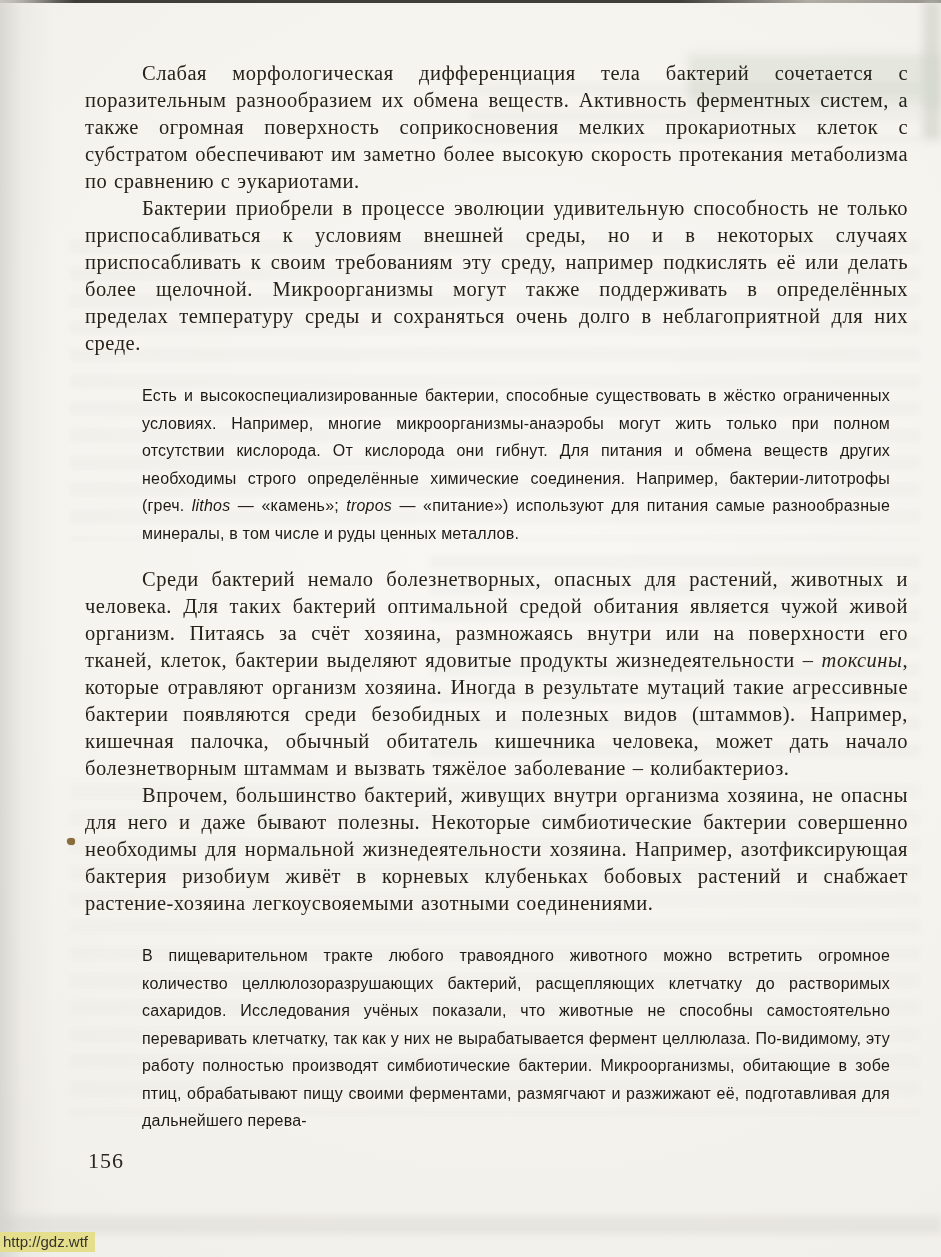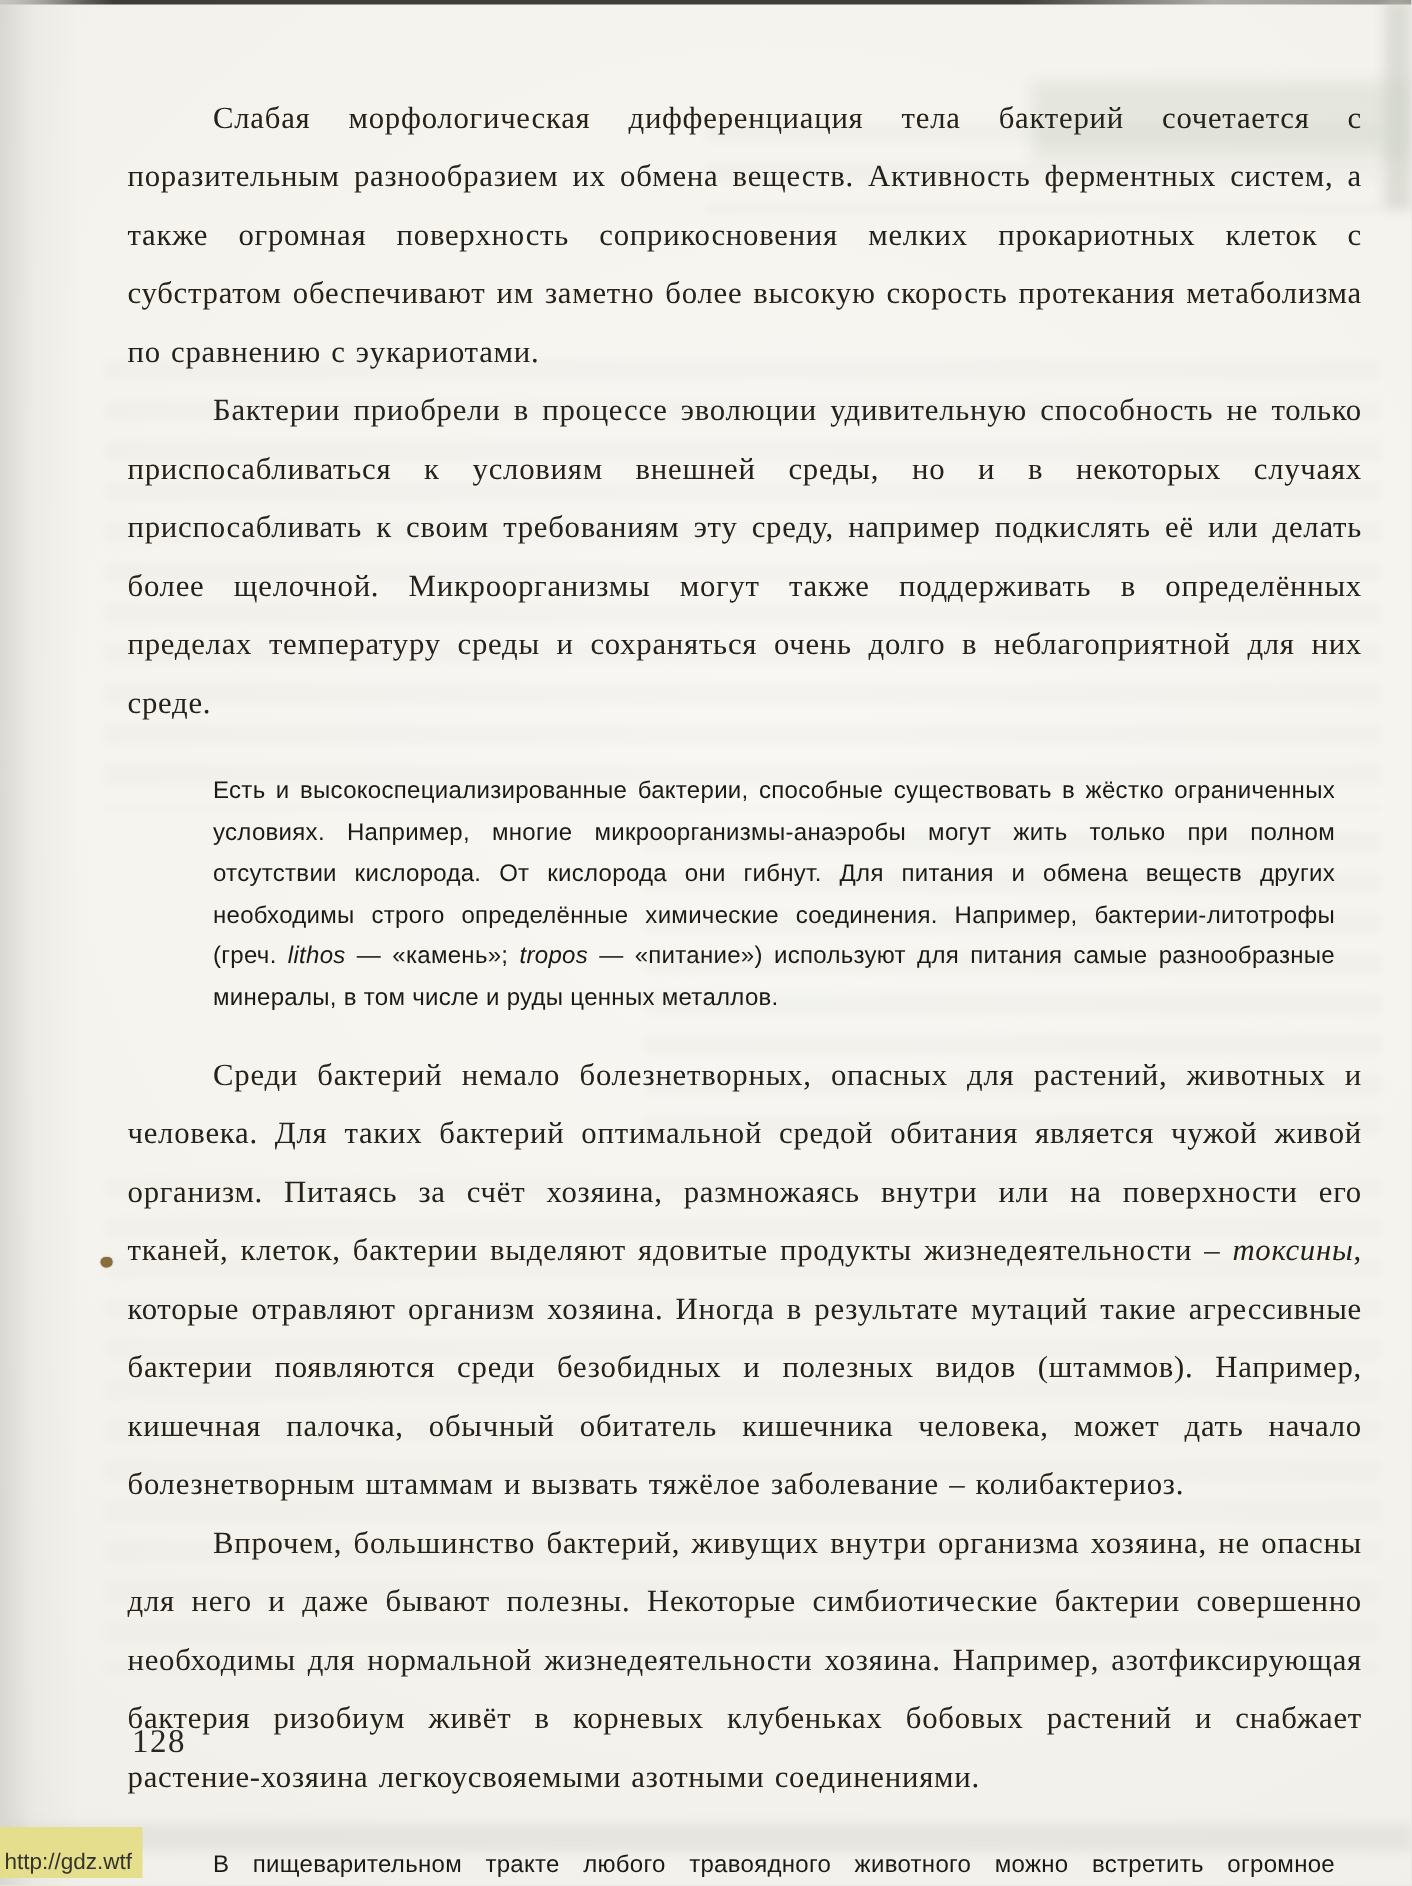"Слабая морфологическая дифференциация" .body-serif { line-height: 39px -> 27px }
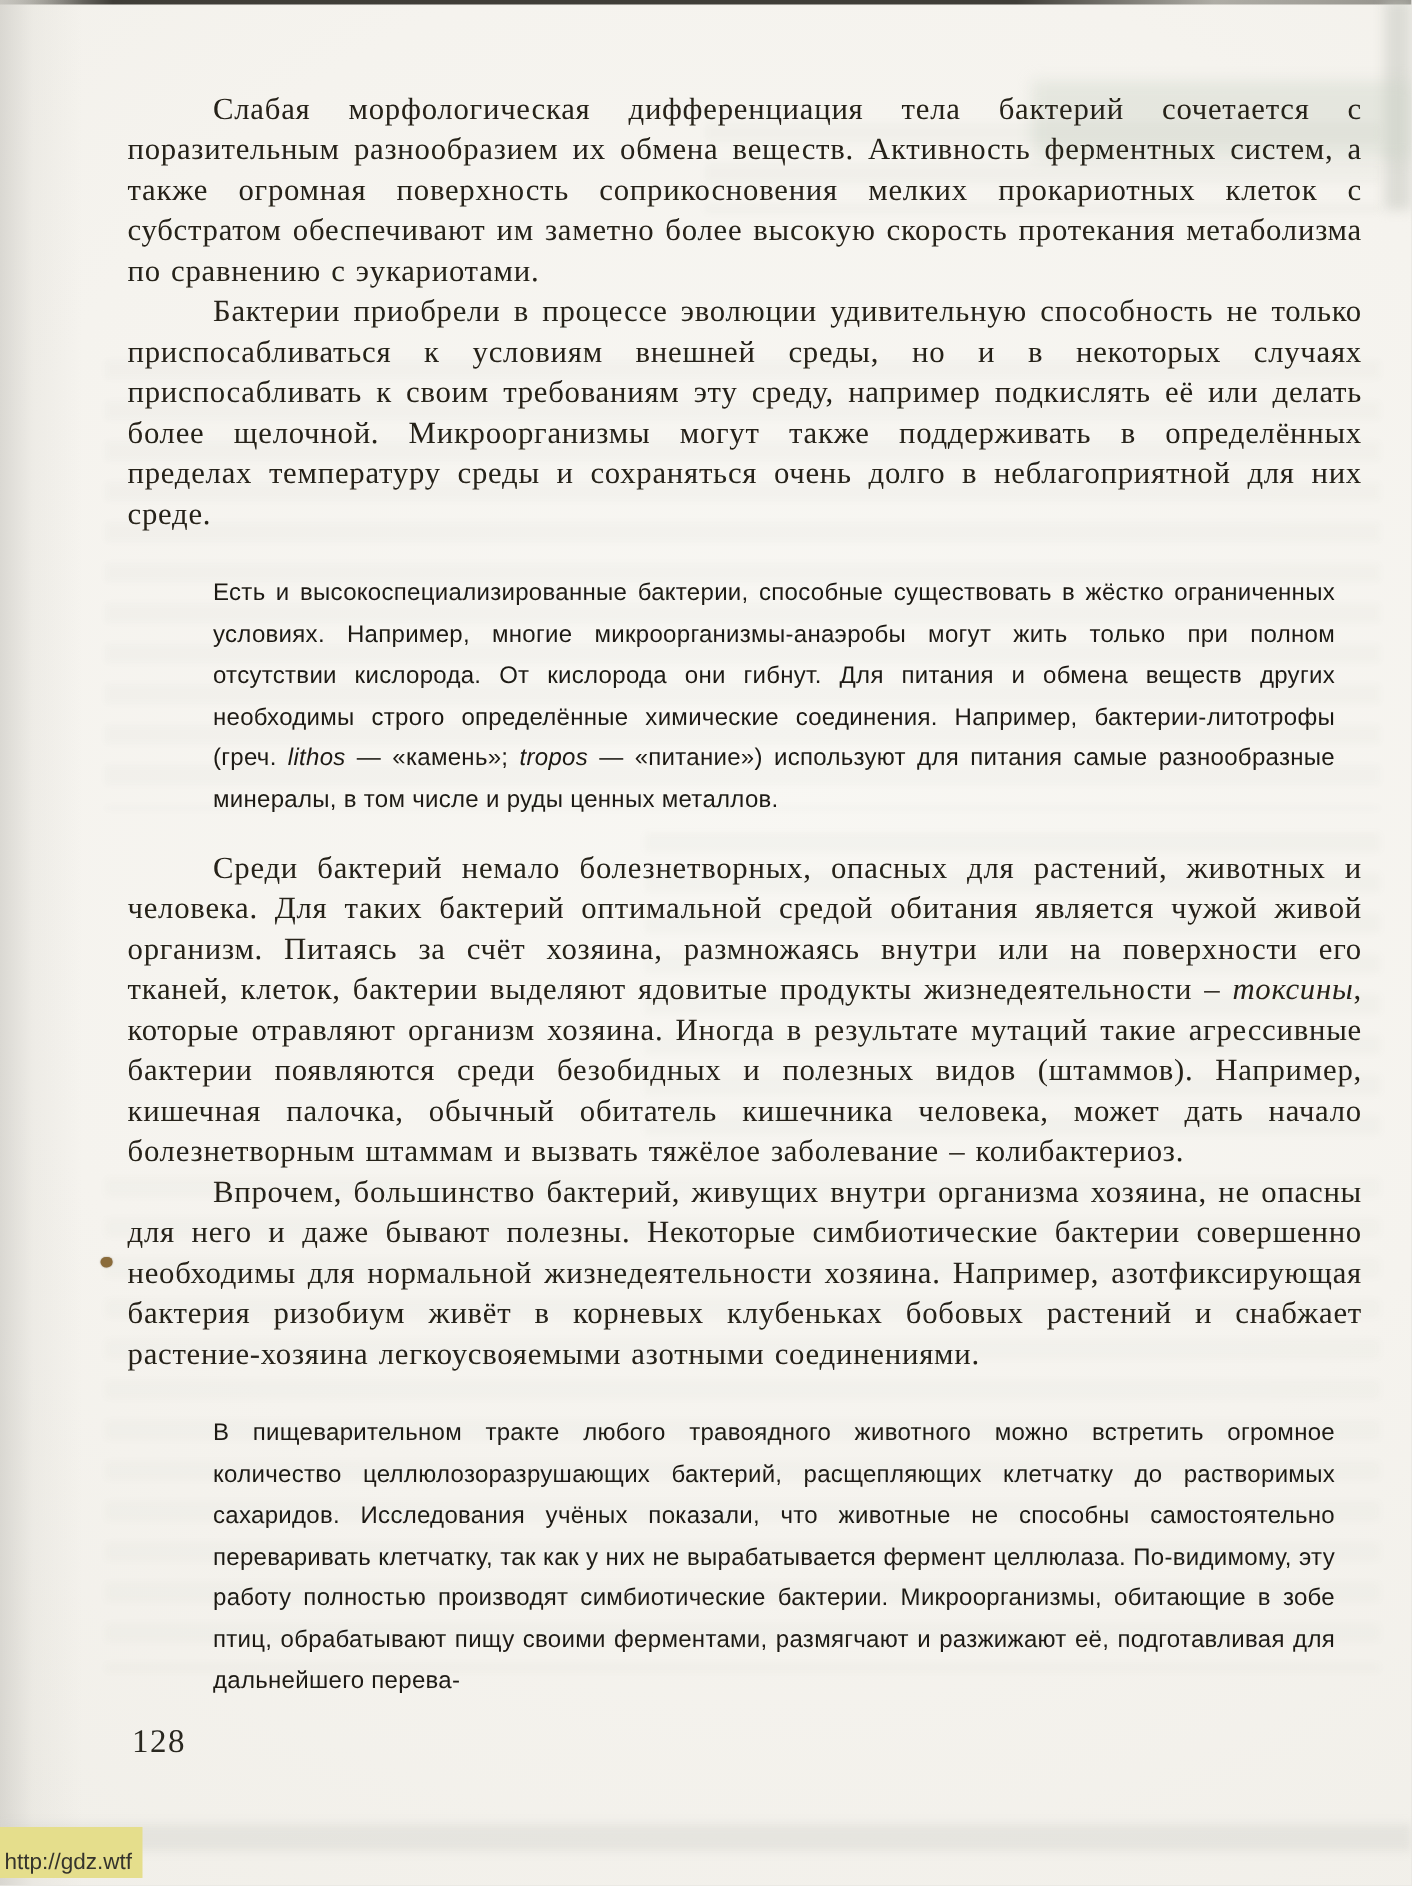"128" div.page-number { text: 128 -> 156 }
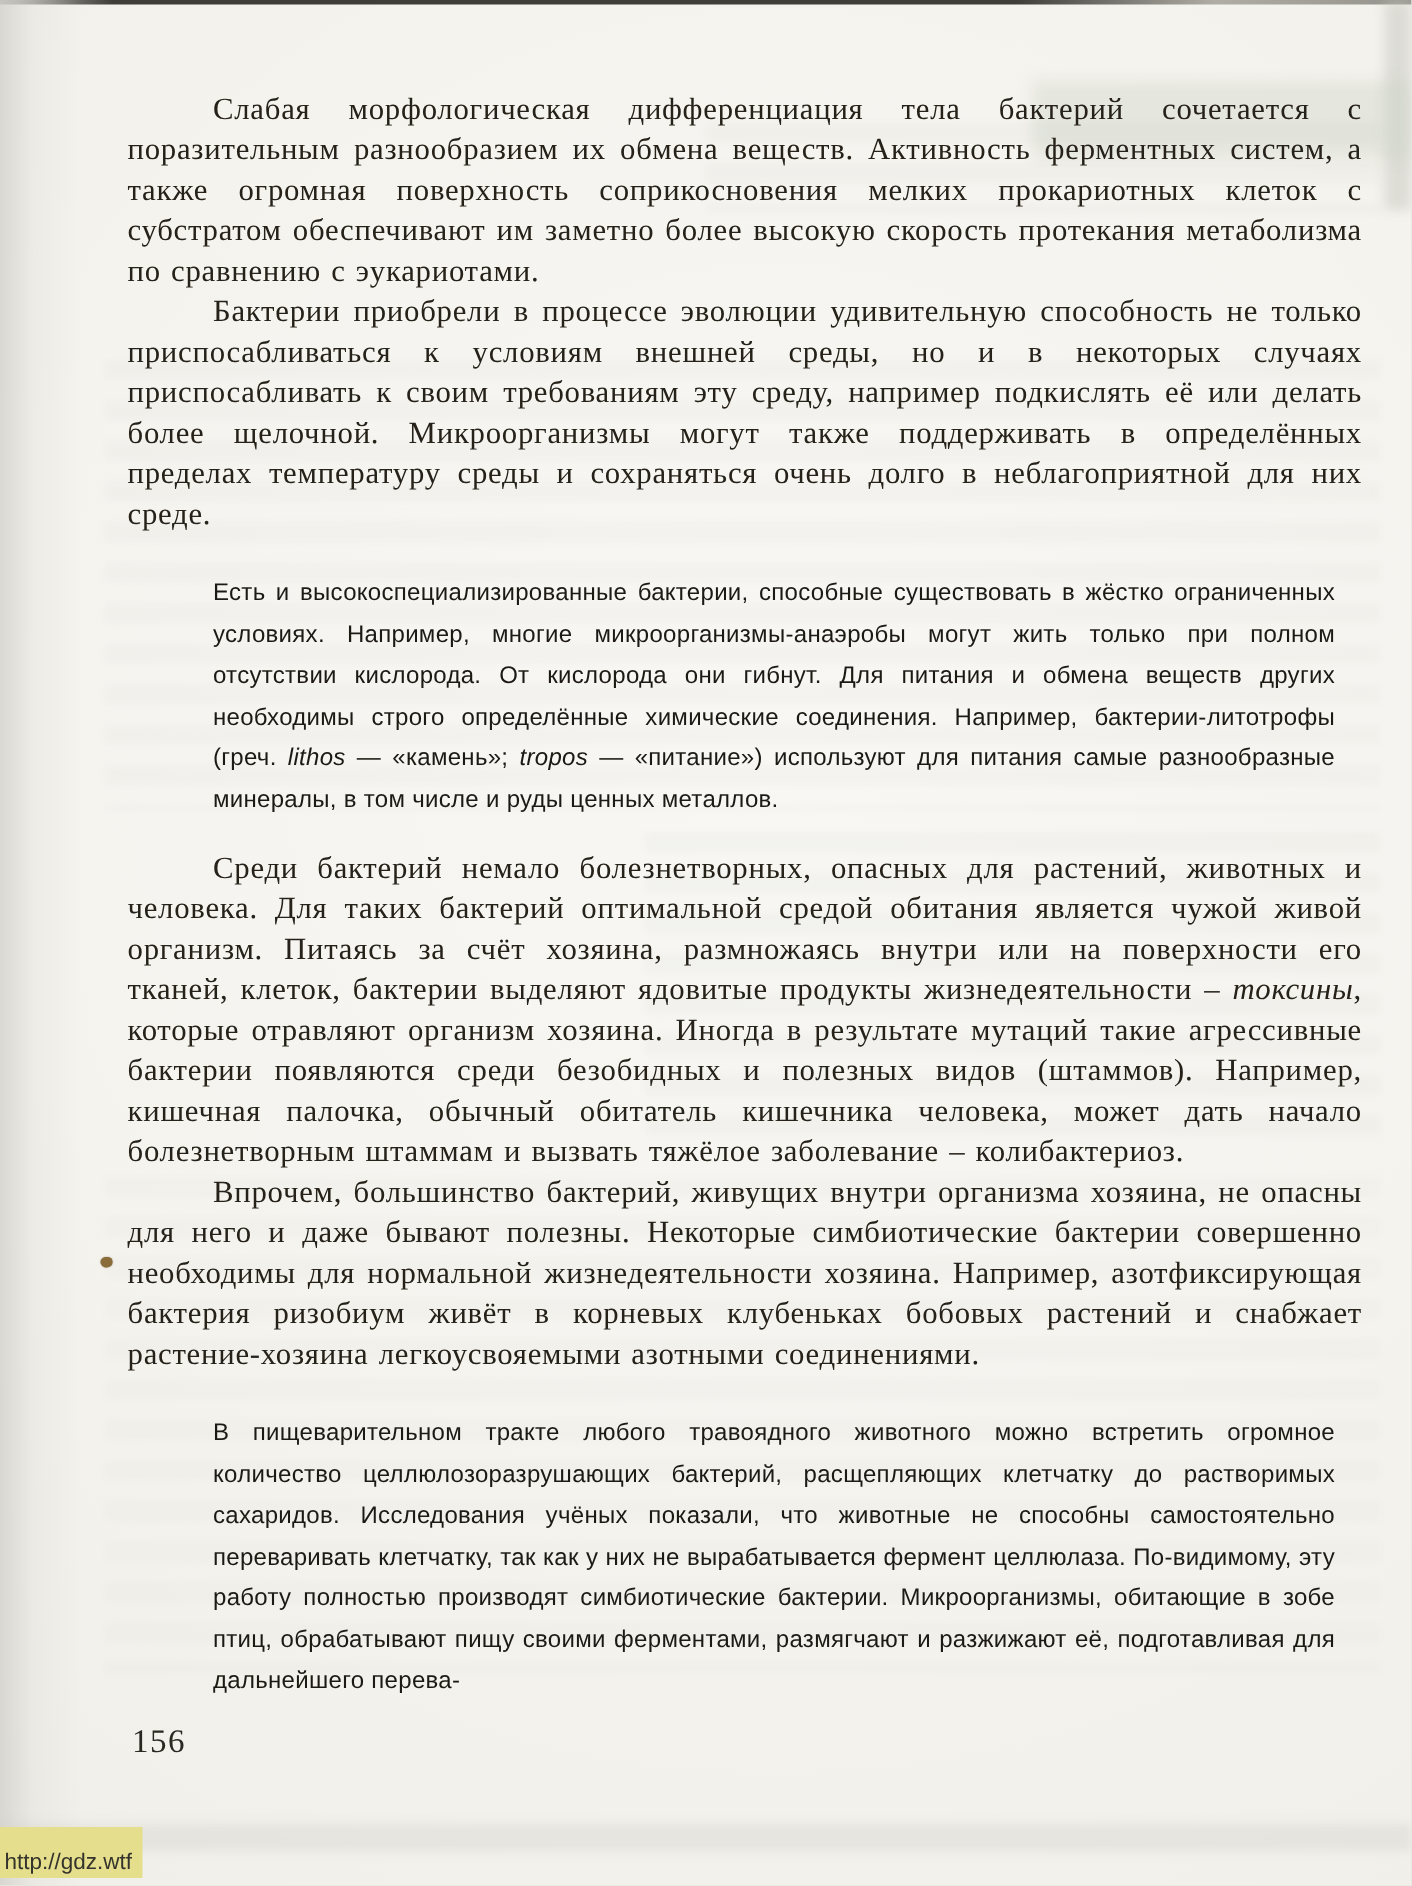"http://gdz.wtf" .watermark { padding: 15px 7px 2px 3px -> 1px 7px 2px 3px }
